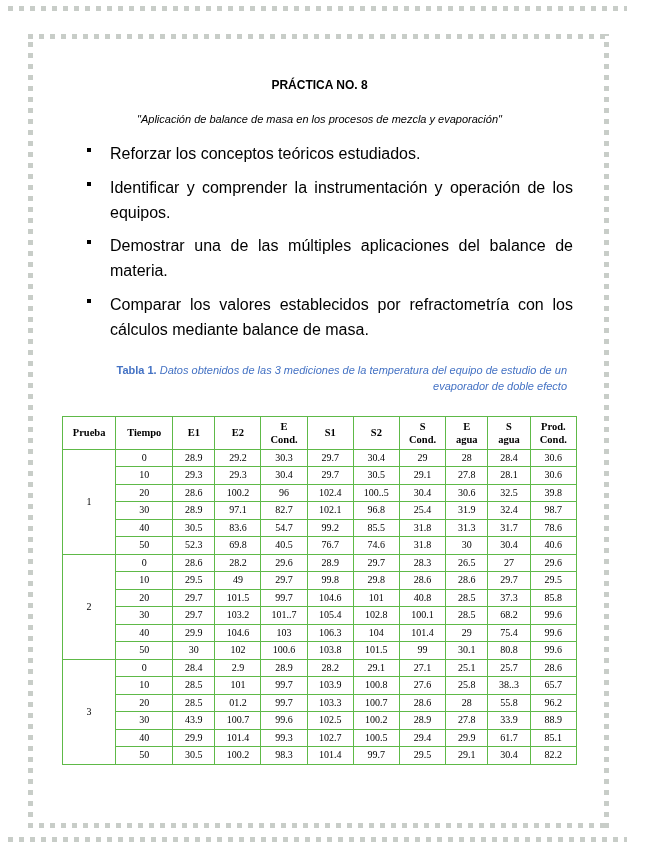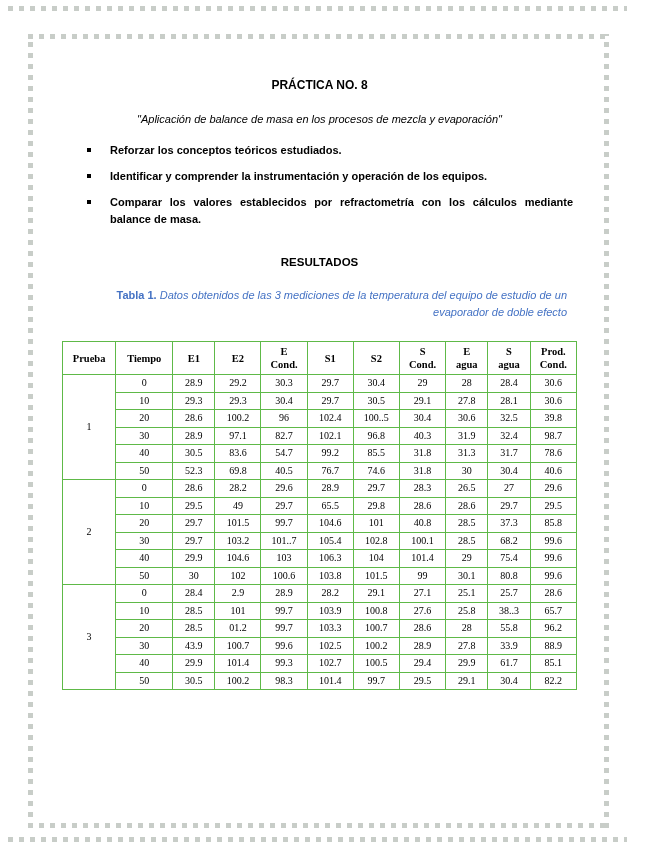"Reforzar los conceptos teóricos" ul.objectives li { font-size: 11px -> 16px; font-weight: bold -> none }
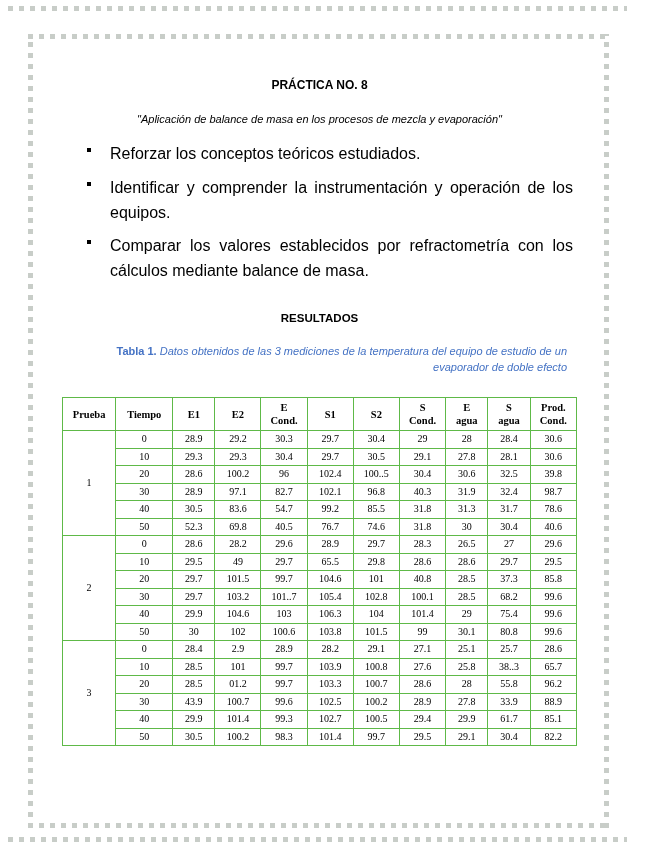"Demostrar una de las múltiples" li { html: none -> <li>Demostrar una de las múltiples aplicaciones del balance de materia.</li> }
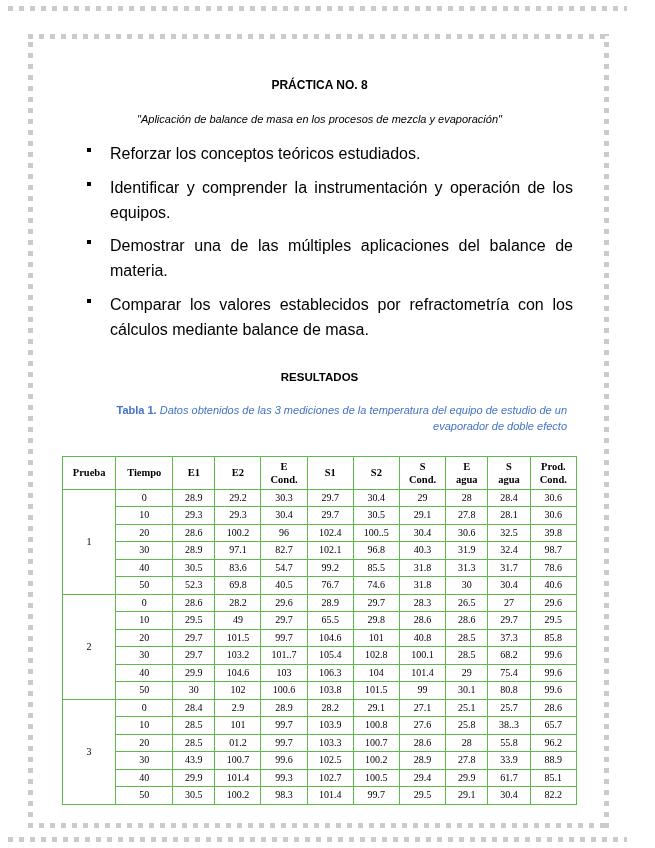"RESULTADOS" div.section-heading { html: <div>RESULTADOS</div> -> none }
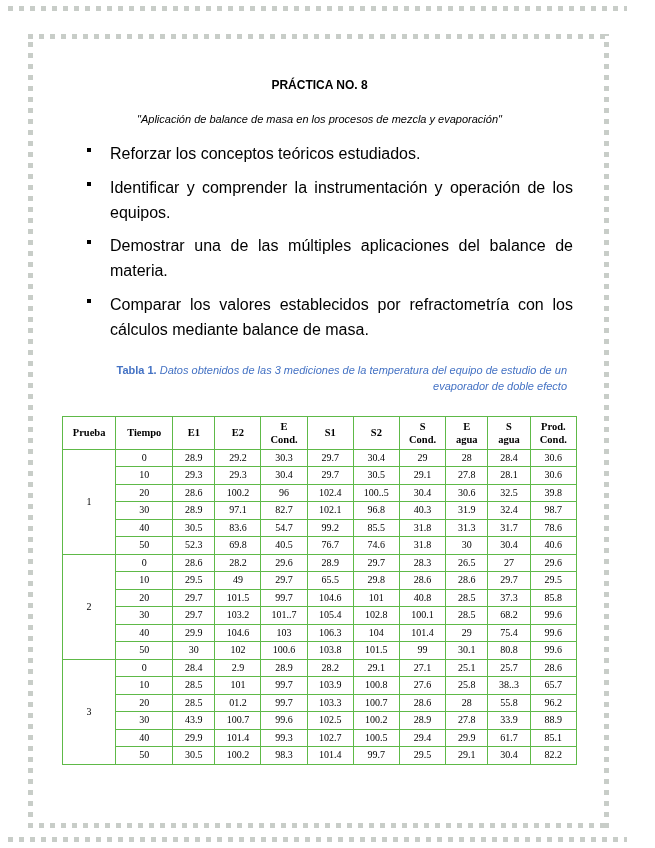"40.3" td { text: 40.3 -> 25.4 }
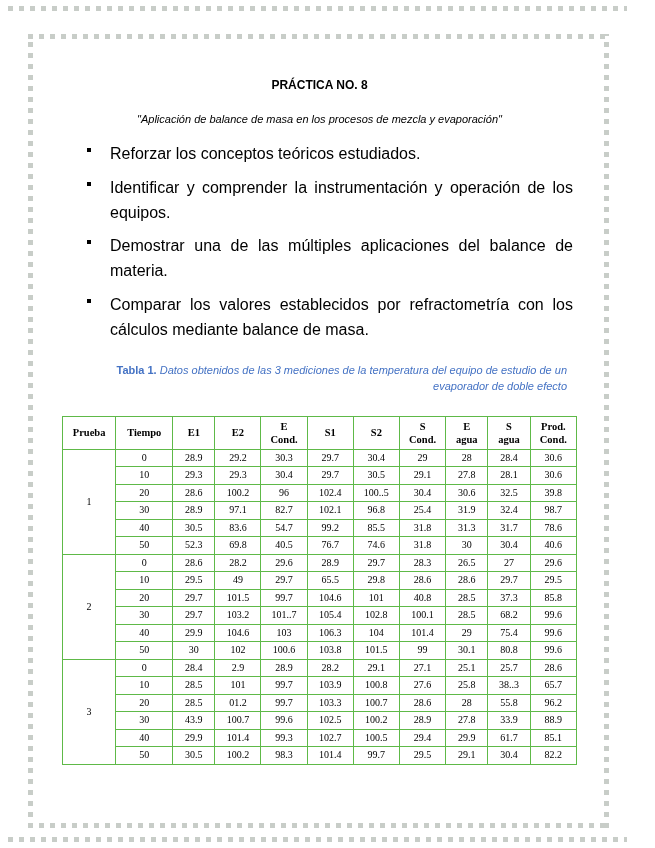"65.5" td { text: 65.5 -> 99.8 }
